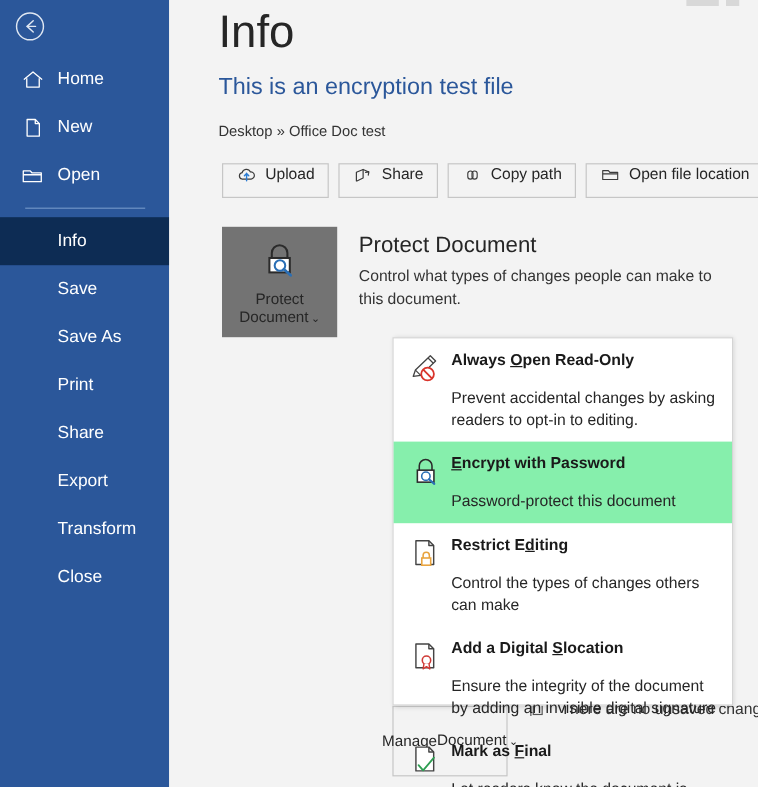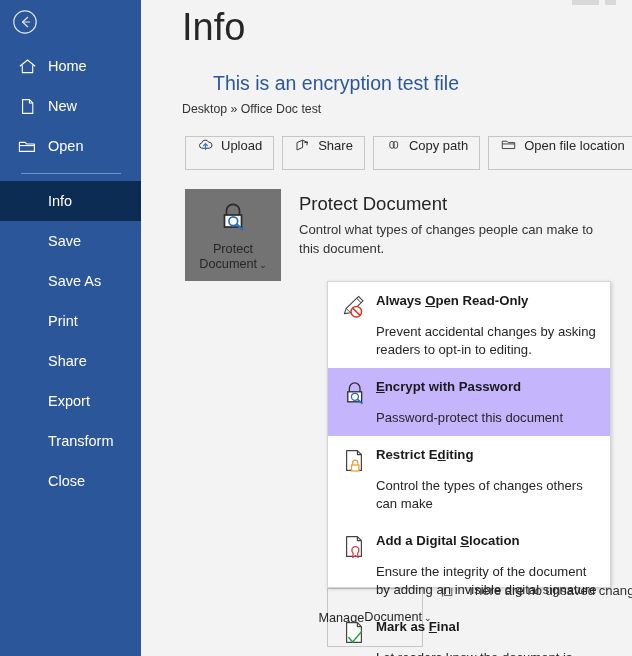"This is an encryption test" .doc-title { margin-left: 31px -> none; top: 72px -> 61px }
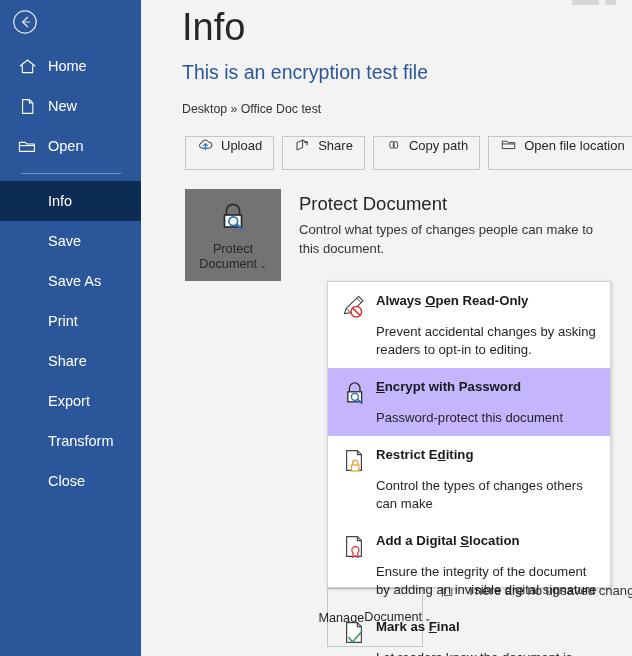"Upload" .tb-btn { align-items: flex-end -> flex-start; padding: 16px 11px -> 0 11px }
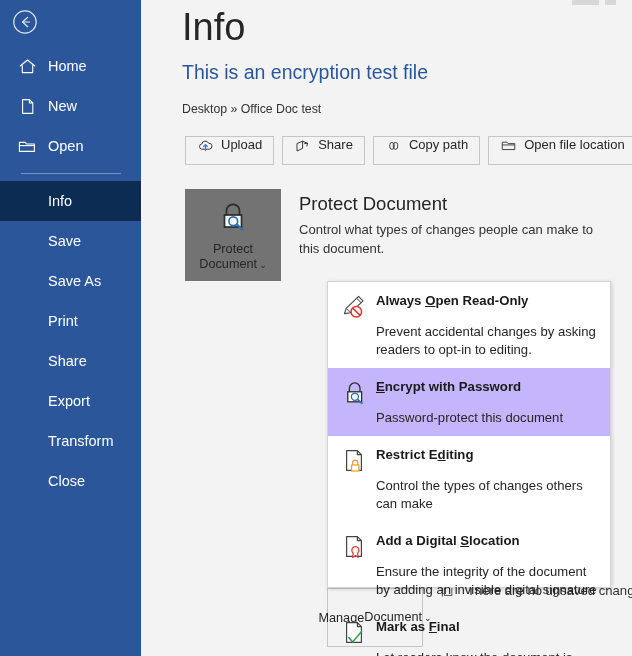"Encrypt with Password" .mi.hl { background: #c4b5fd -> #86efac }
